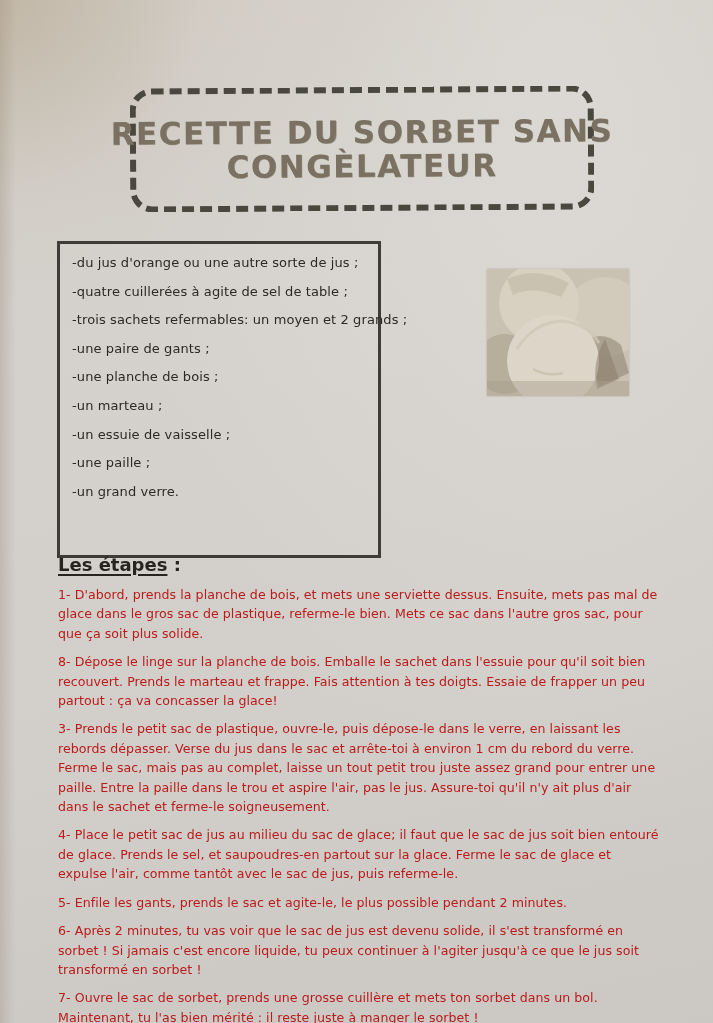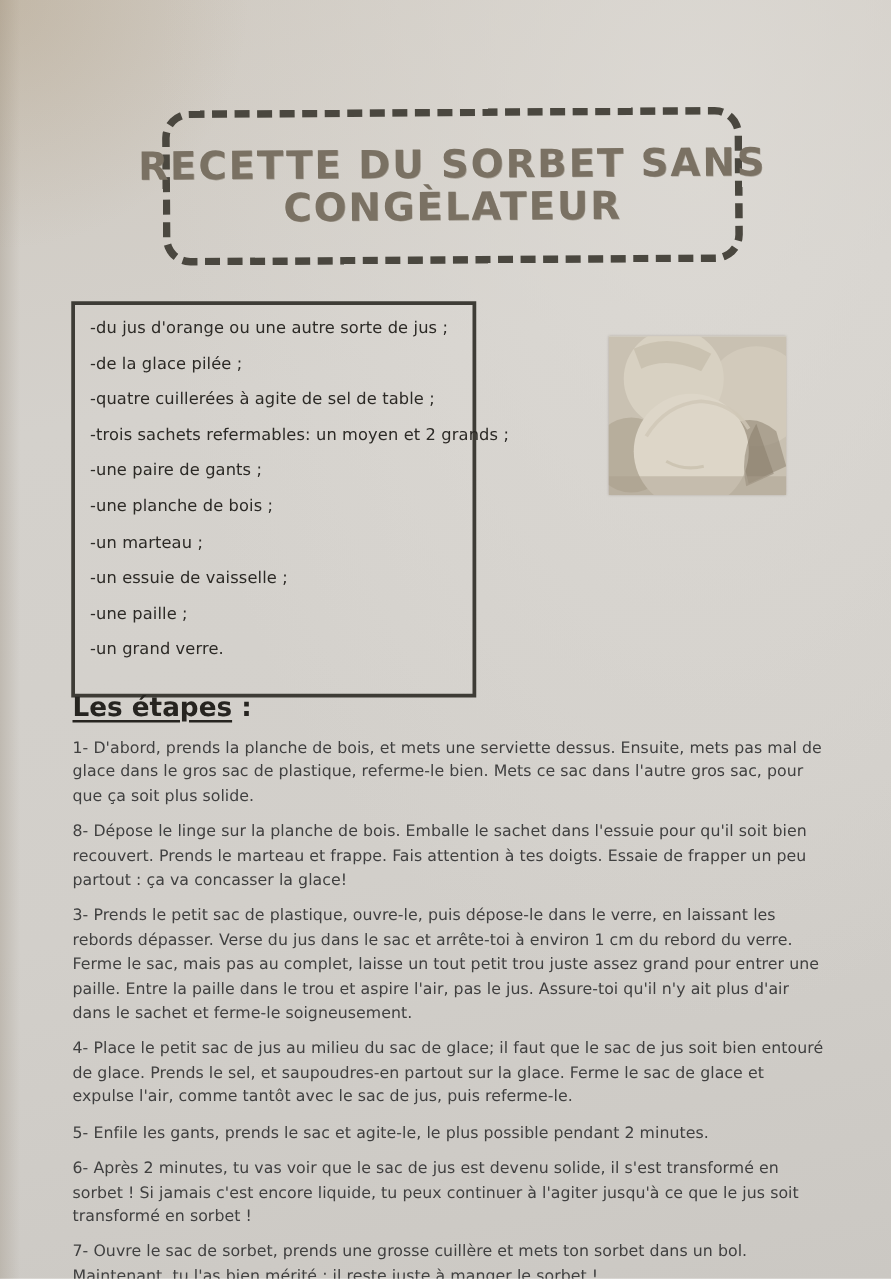"-de la glace pilée ;" li { html: <li>-de la glace pilée ;</li> -> none }
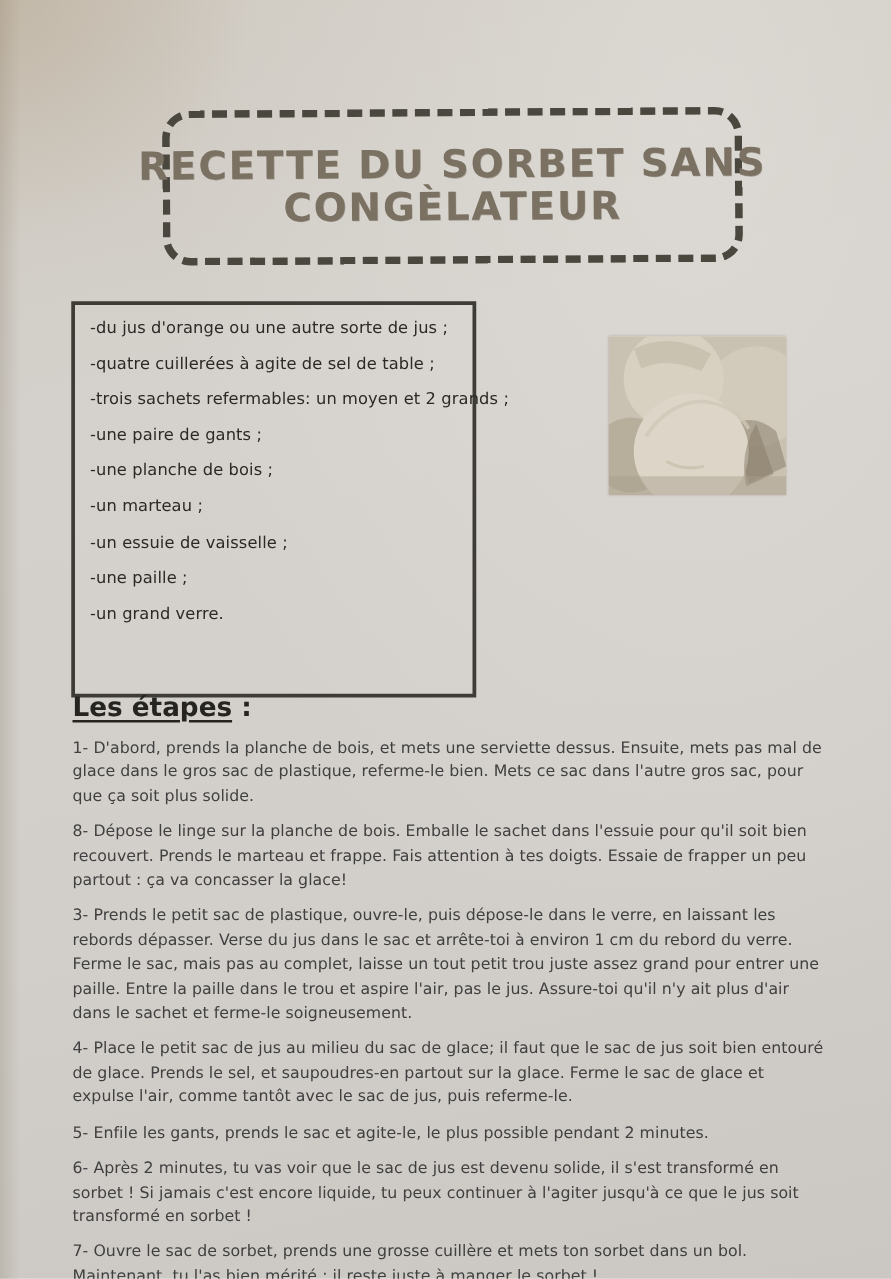"Les étapes :" .etapes .section-heading { font-size: 21px -> 18px }
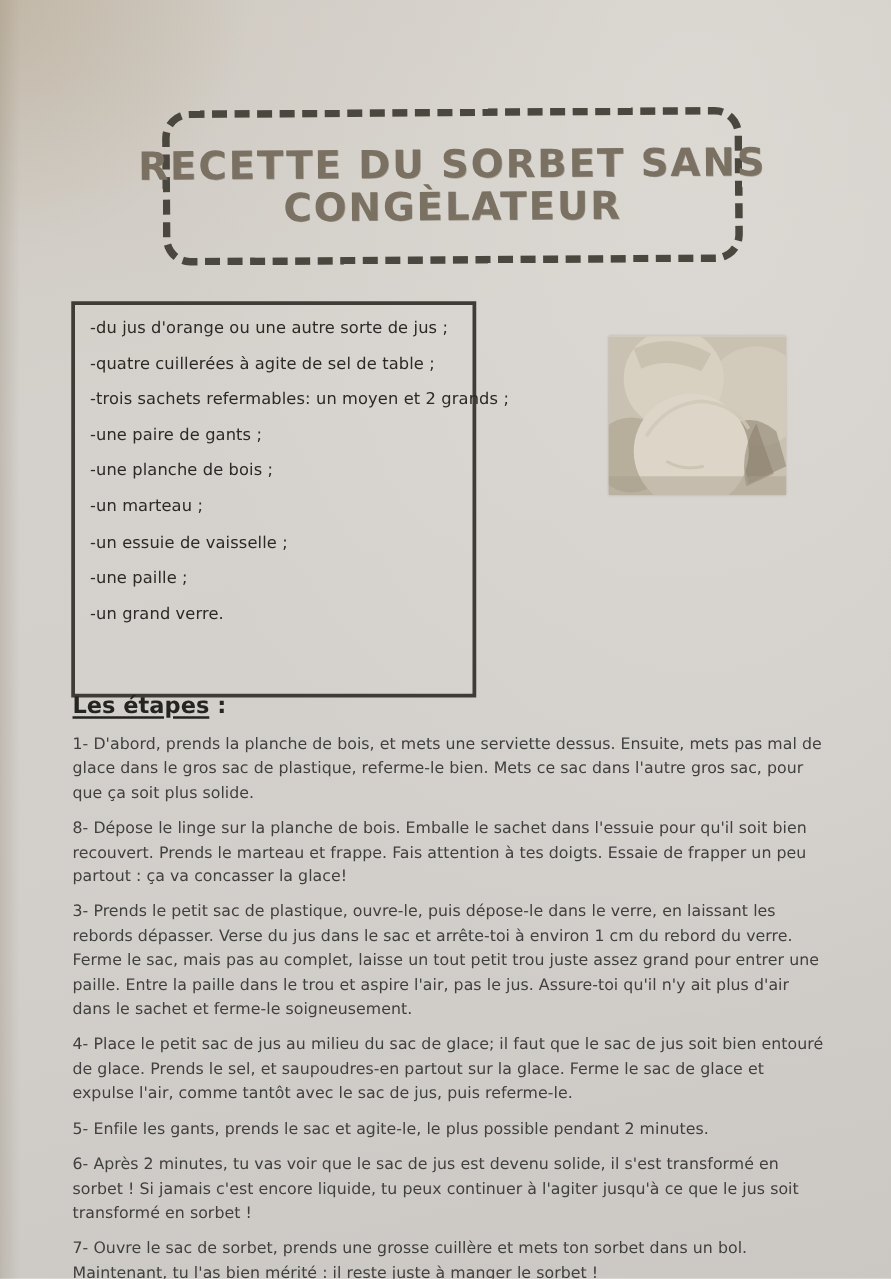"1- D'abord, prends la planche" .step { color: #404040 -> #b91c1c }
